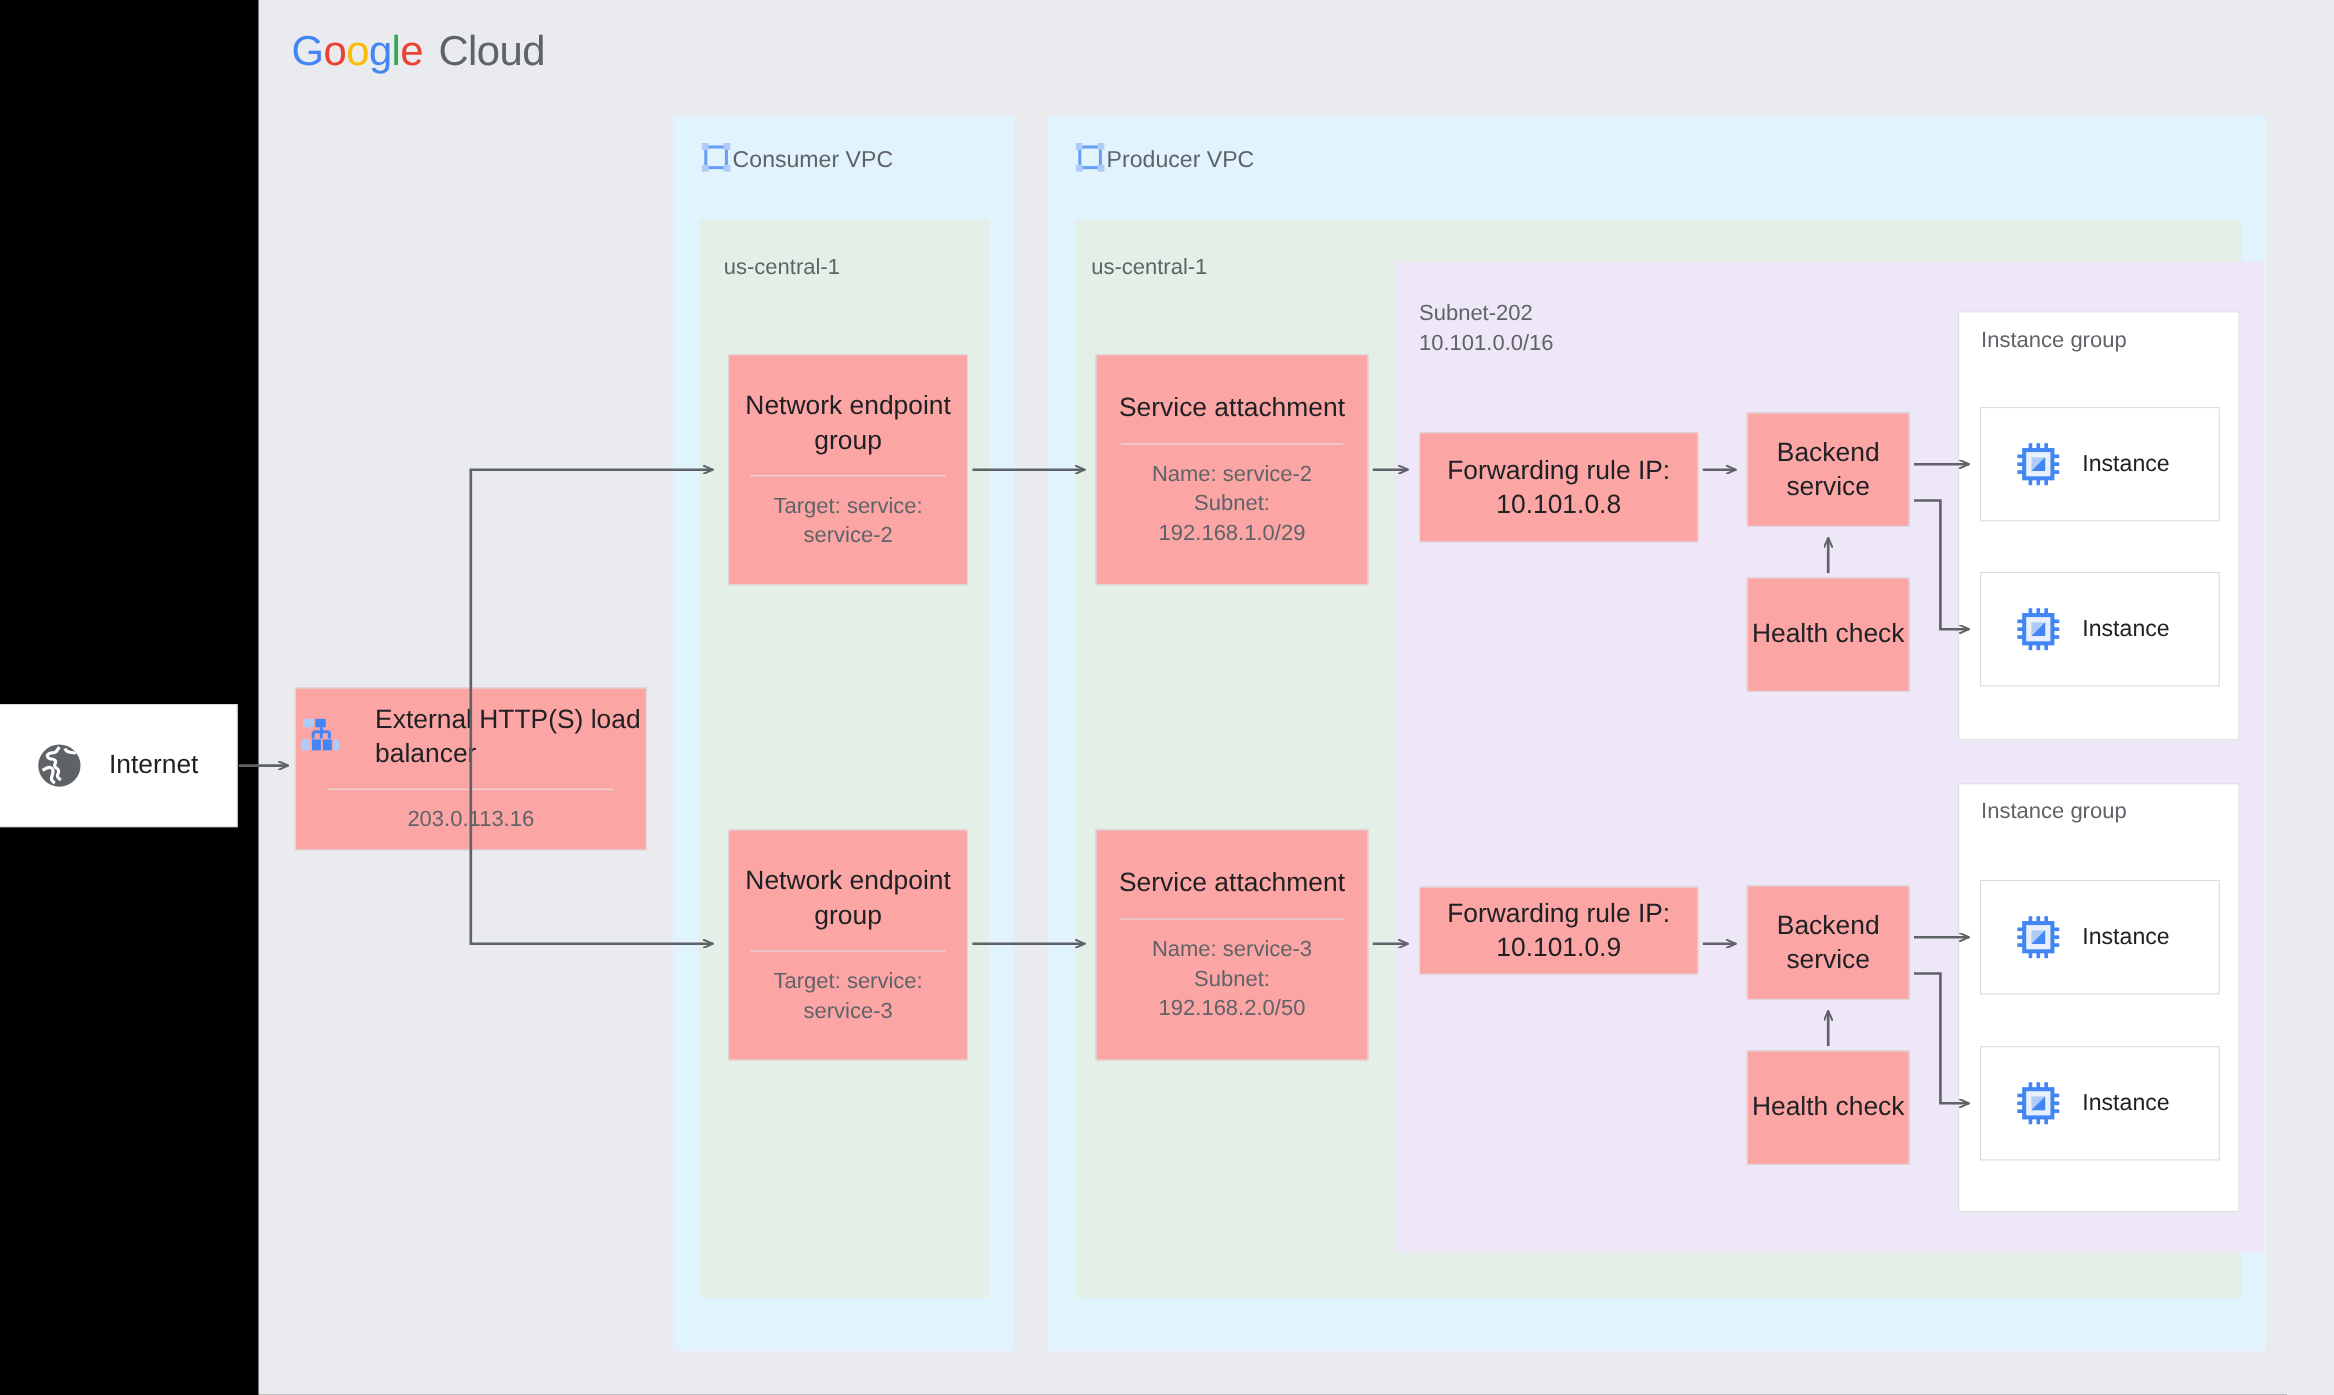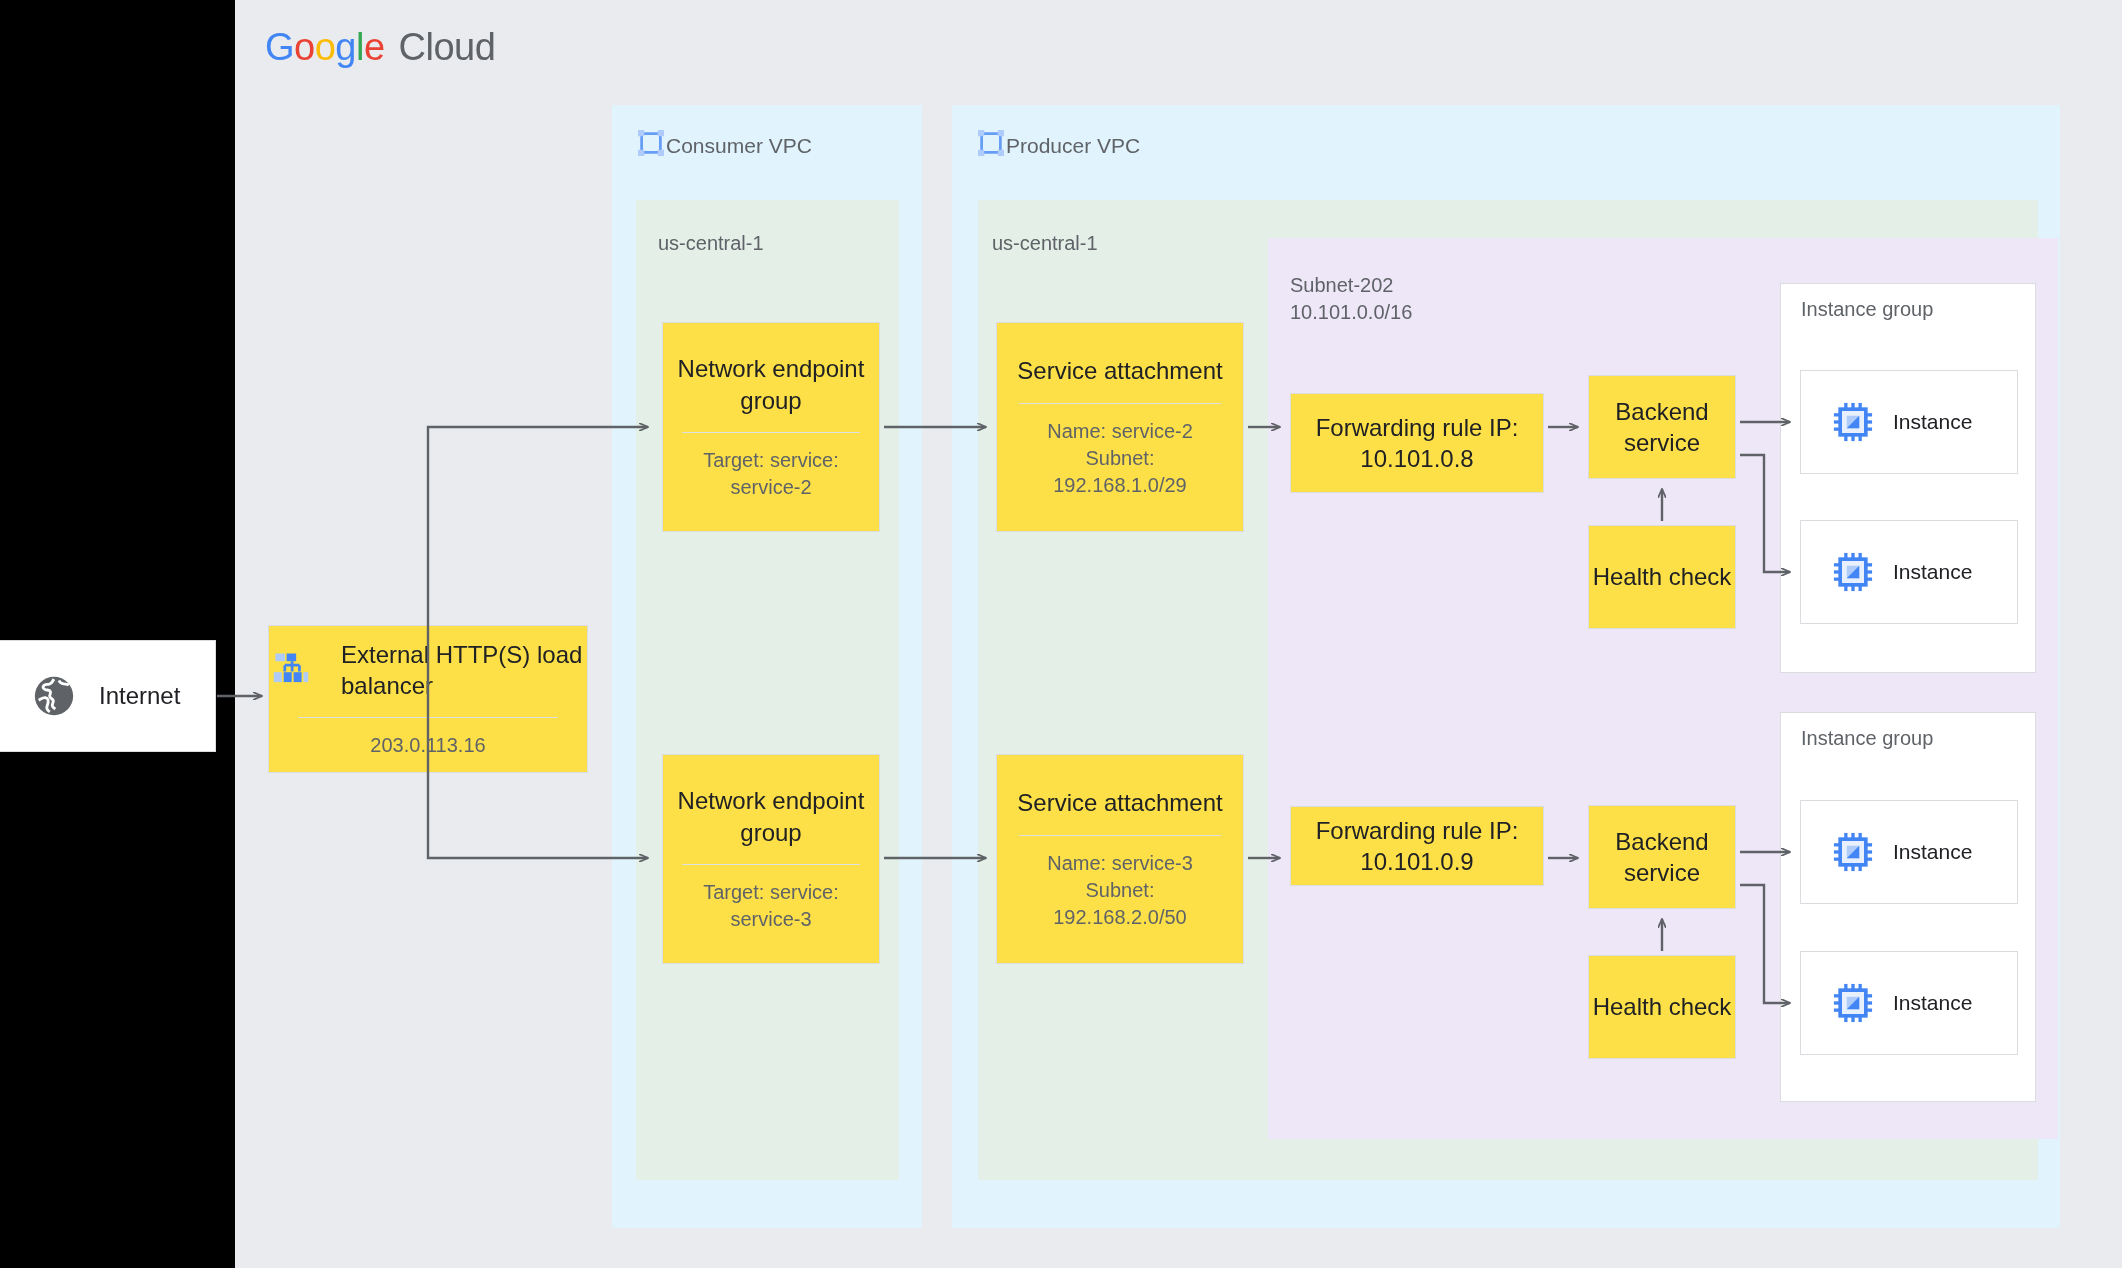"Network endpoint group" .card { background: #fde047 -> #fca5a5 }
